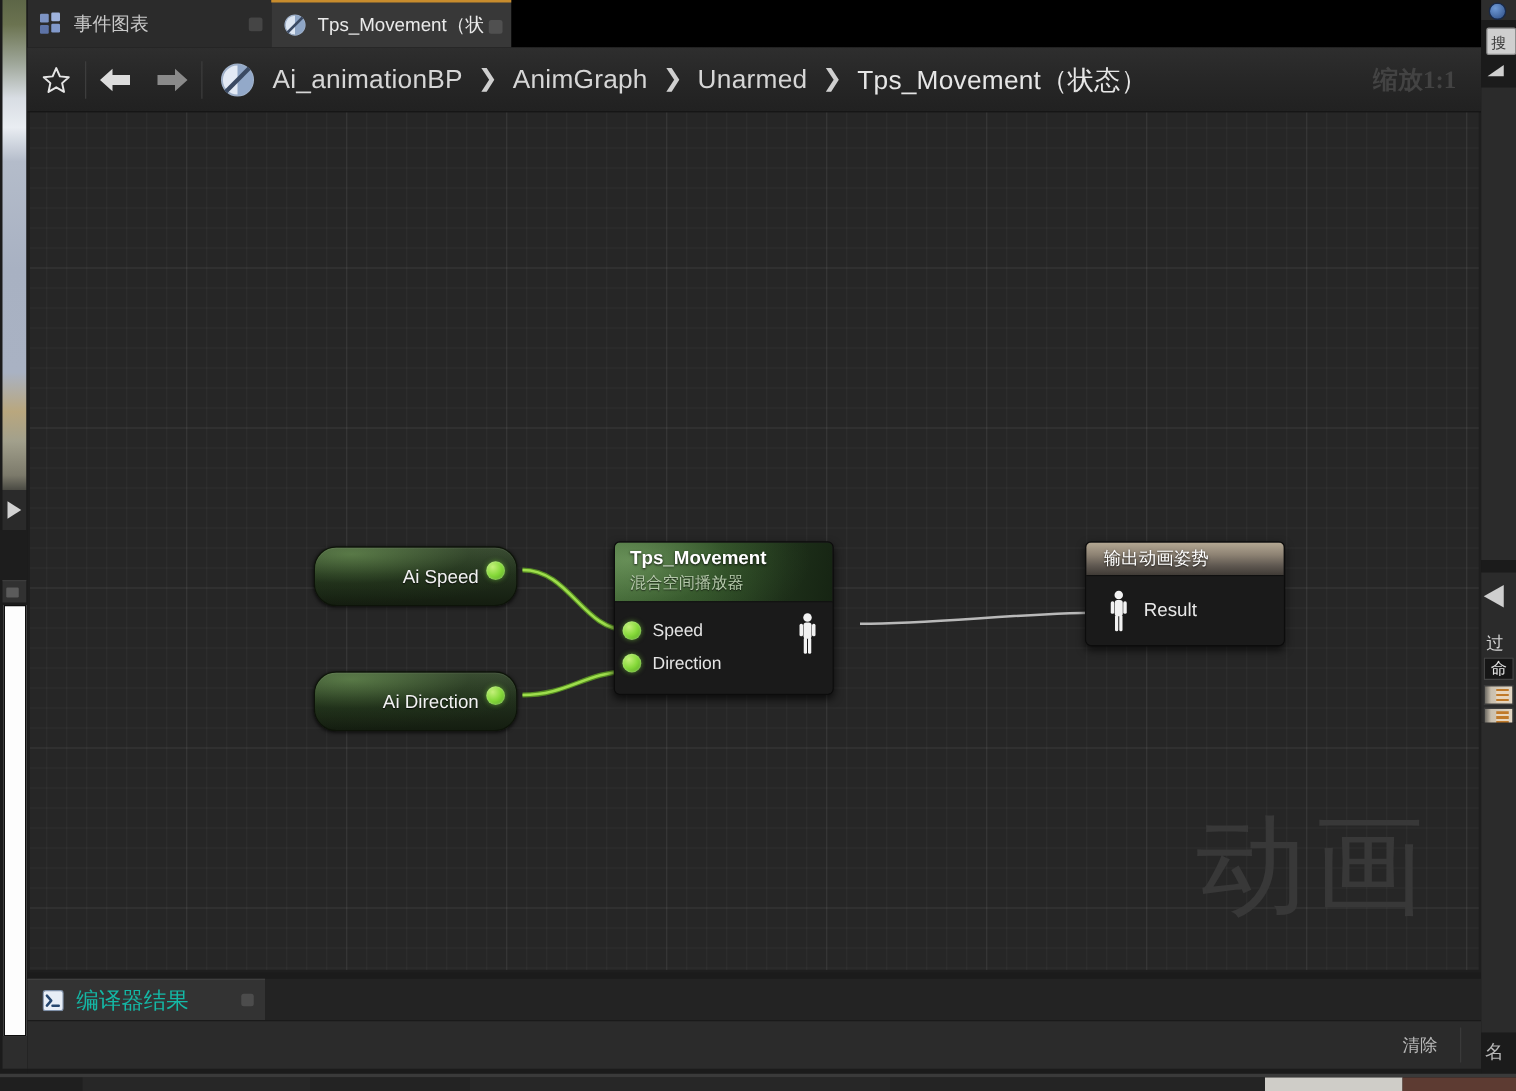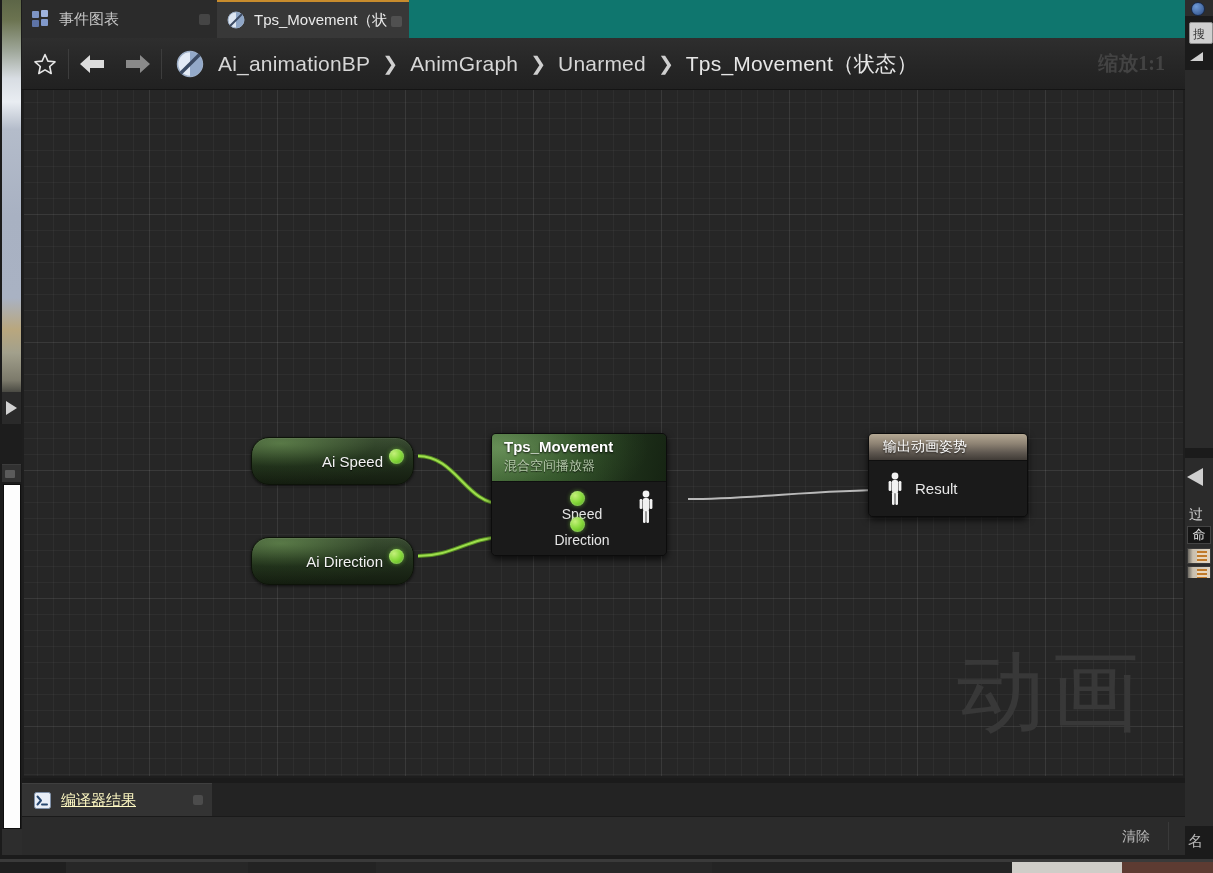"事件图表" .tabbar { background: #0f766e -> #000000 }
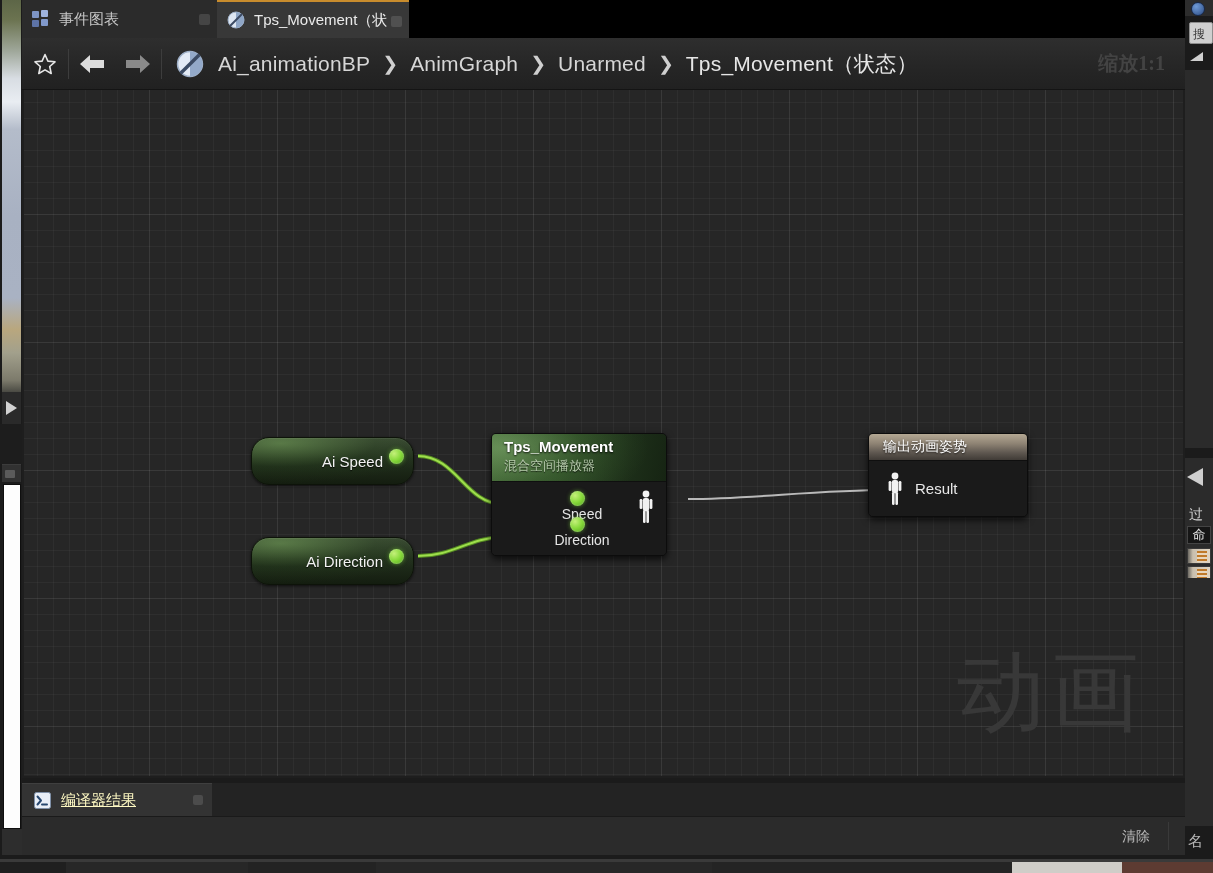"Speed" .bs-pin { flex-direction: column -> none }
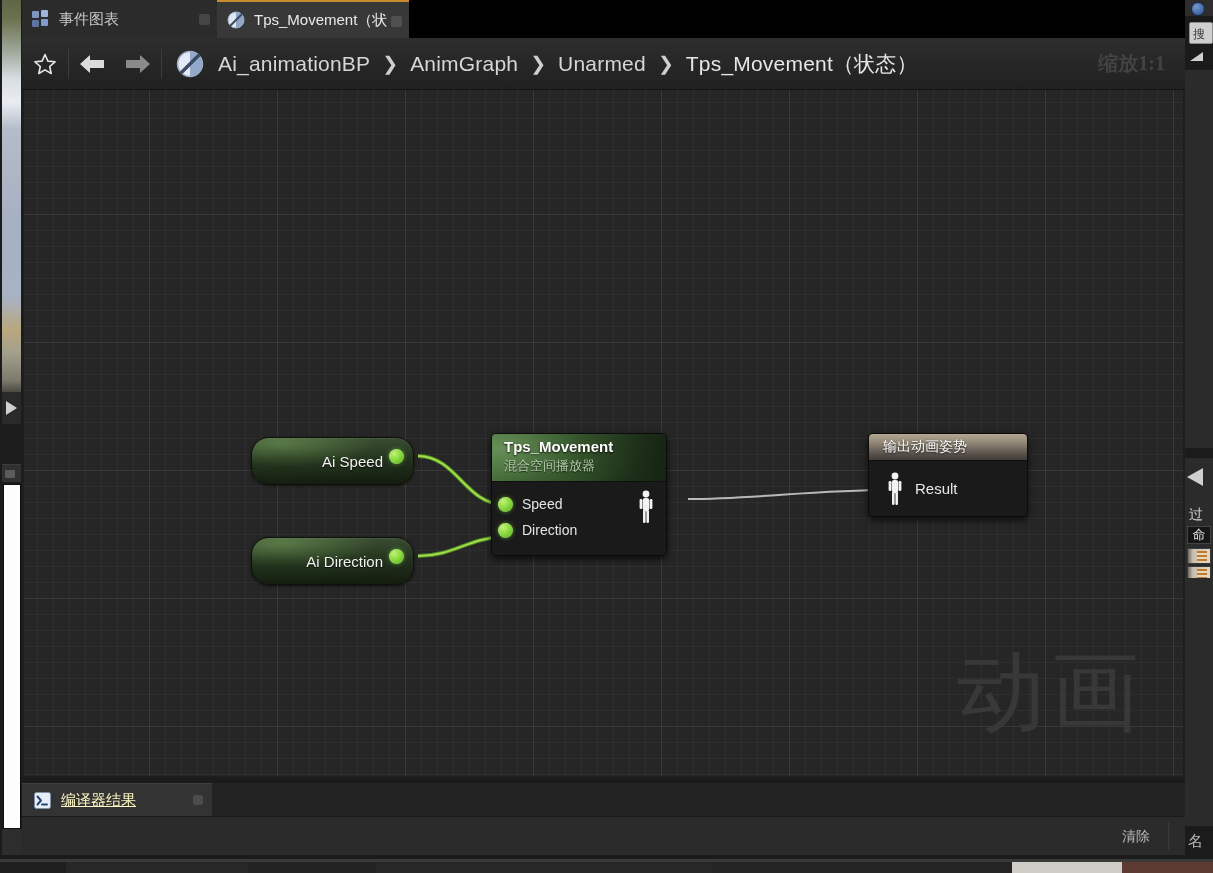"编译器结果" .res-tab .res-label { color: #fef9c3 -> #14b8a6; font-size: 15px -> 18px; text-decoration: underline -> none }
